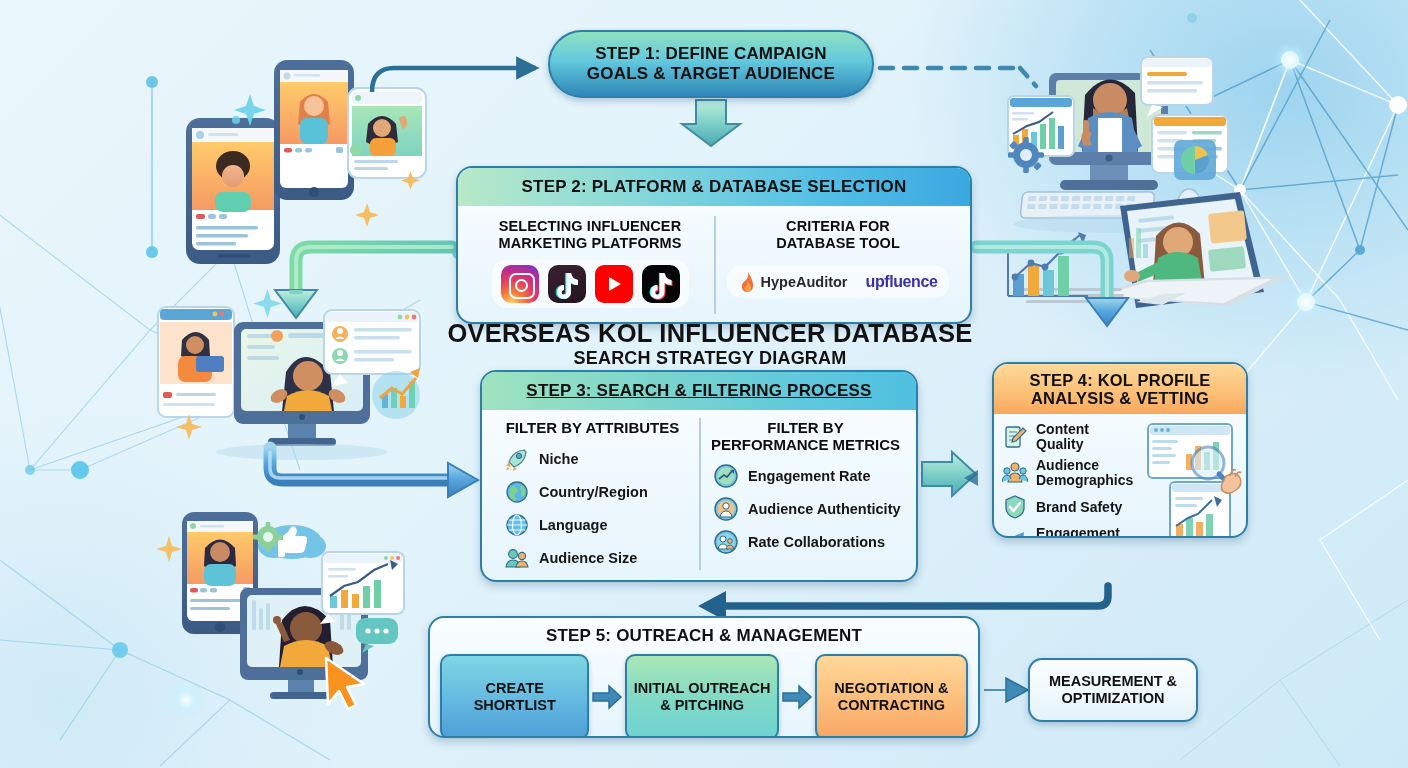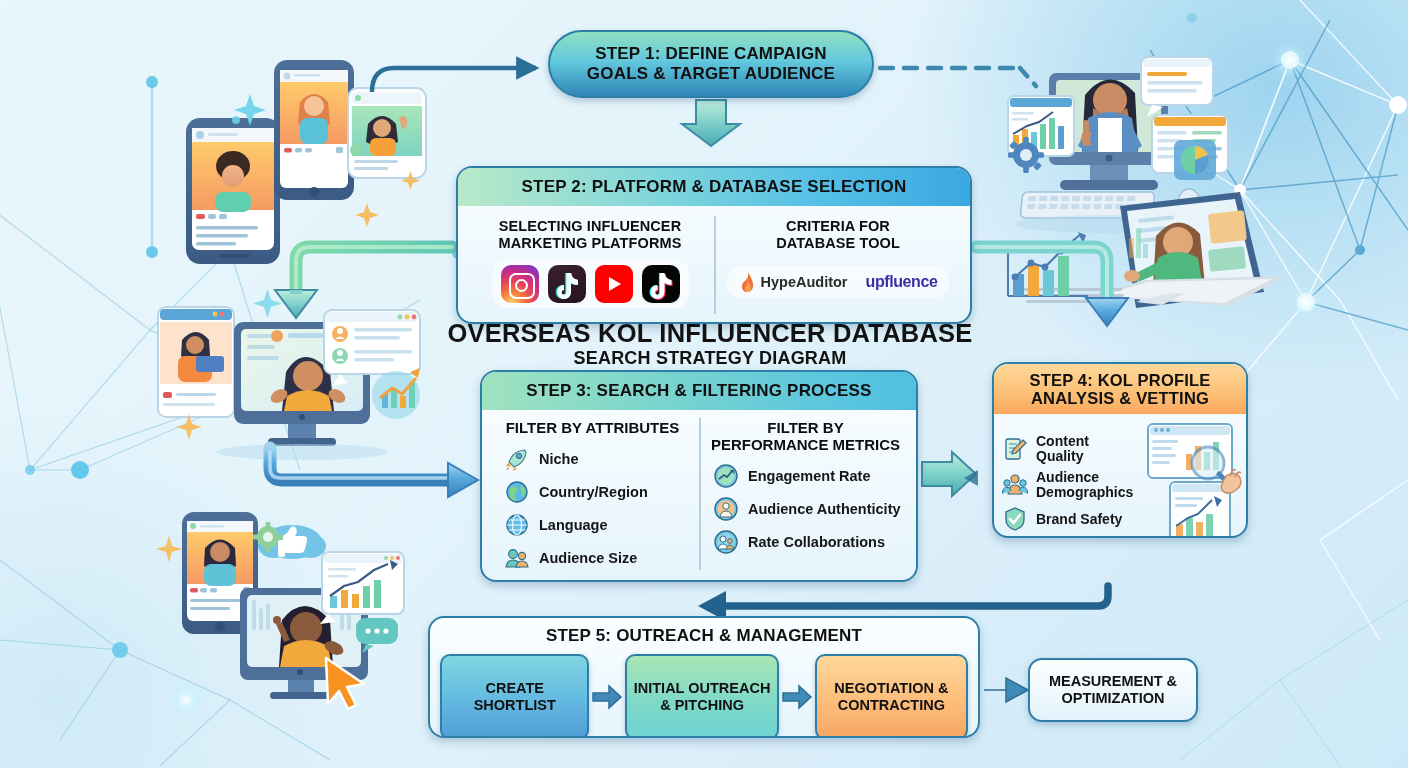"STEP 3: SEARCH & FILTERING" .hdr-g3 { text-decoration: none -> underline }
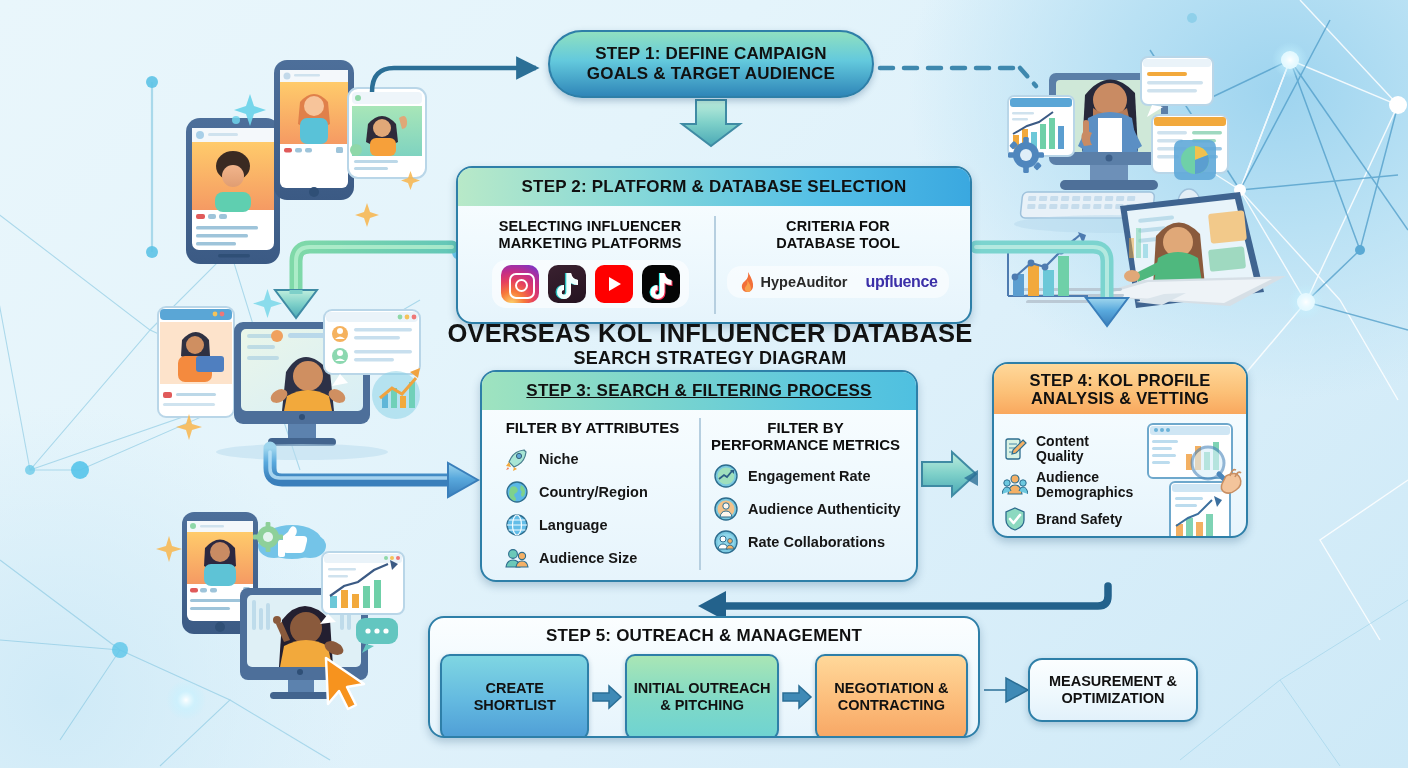"Content" #step4 .body { padding: 20px 6px 6px 8px -> 8px 6px 6px 8px }
